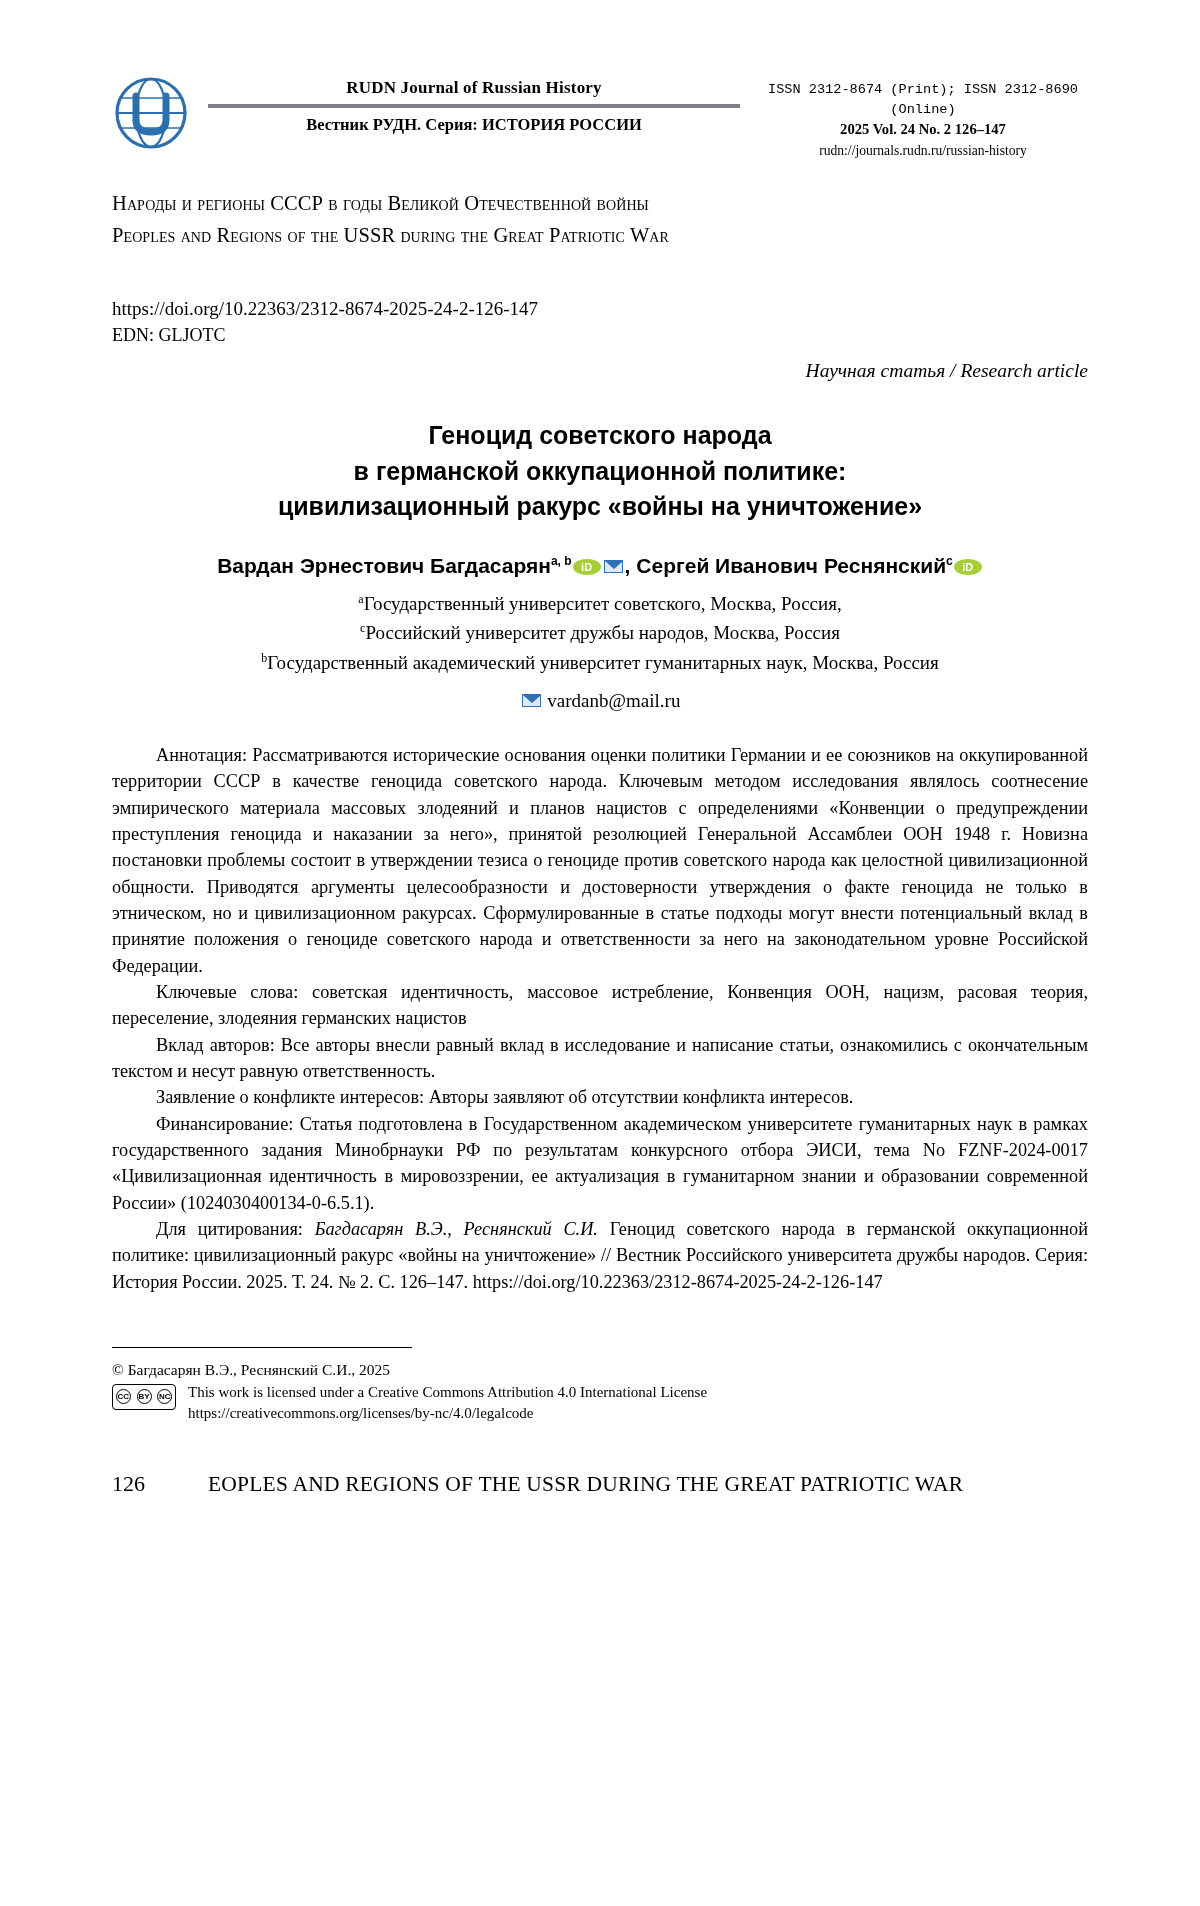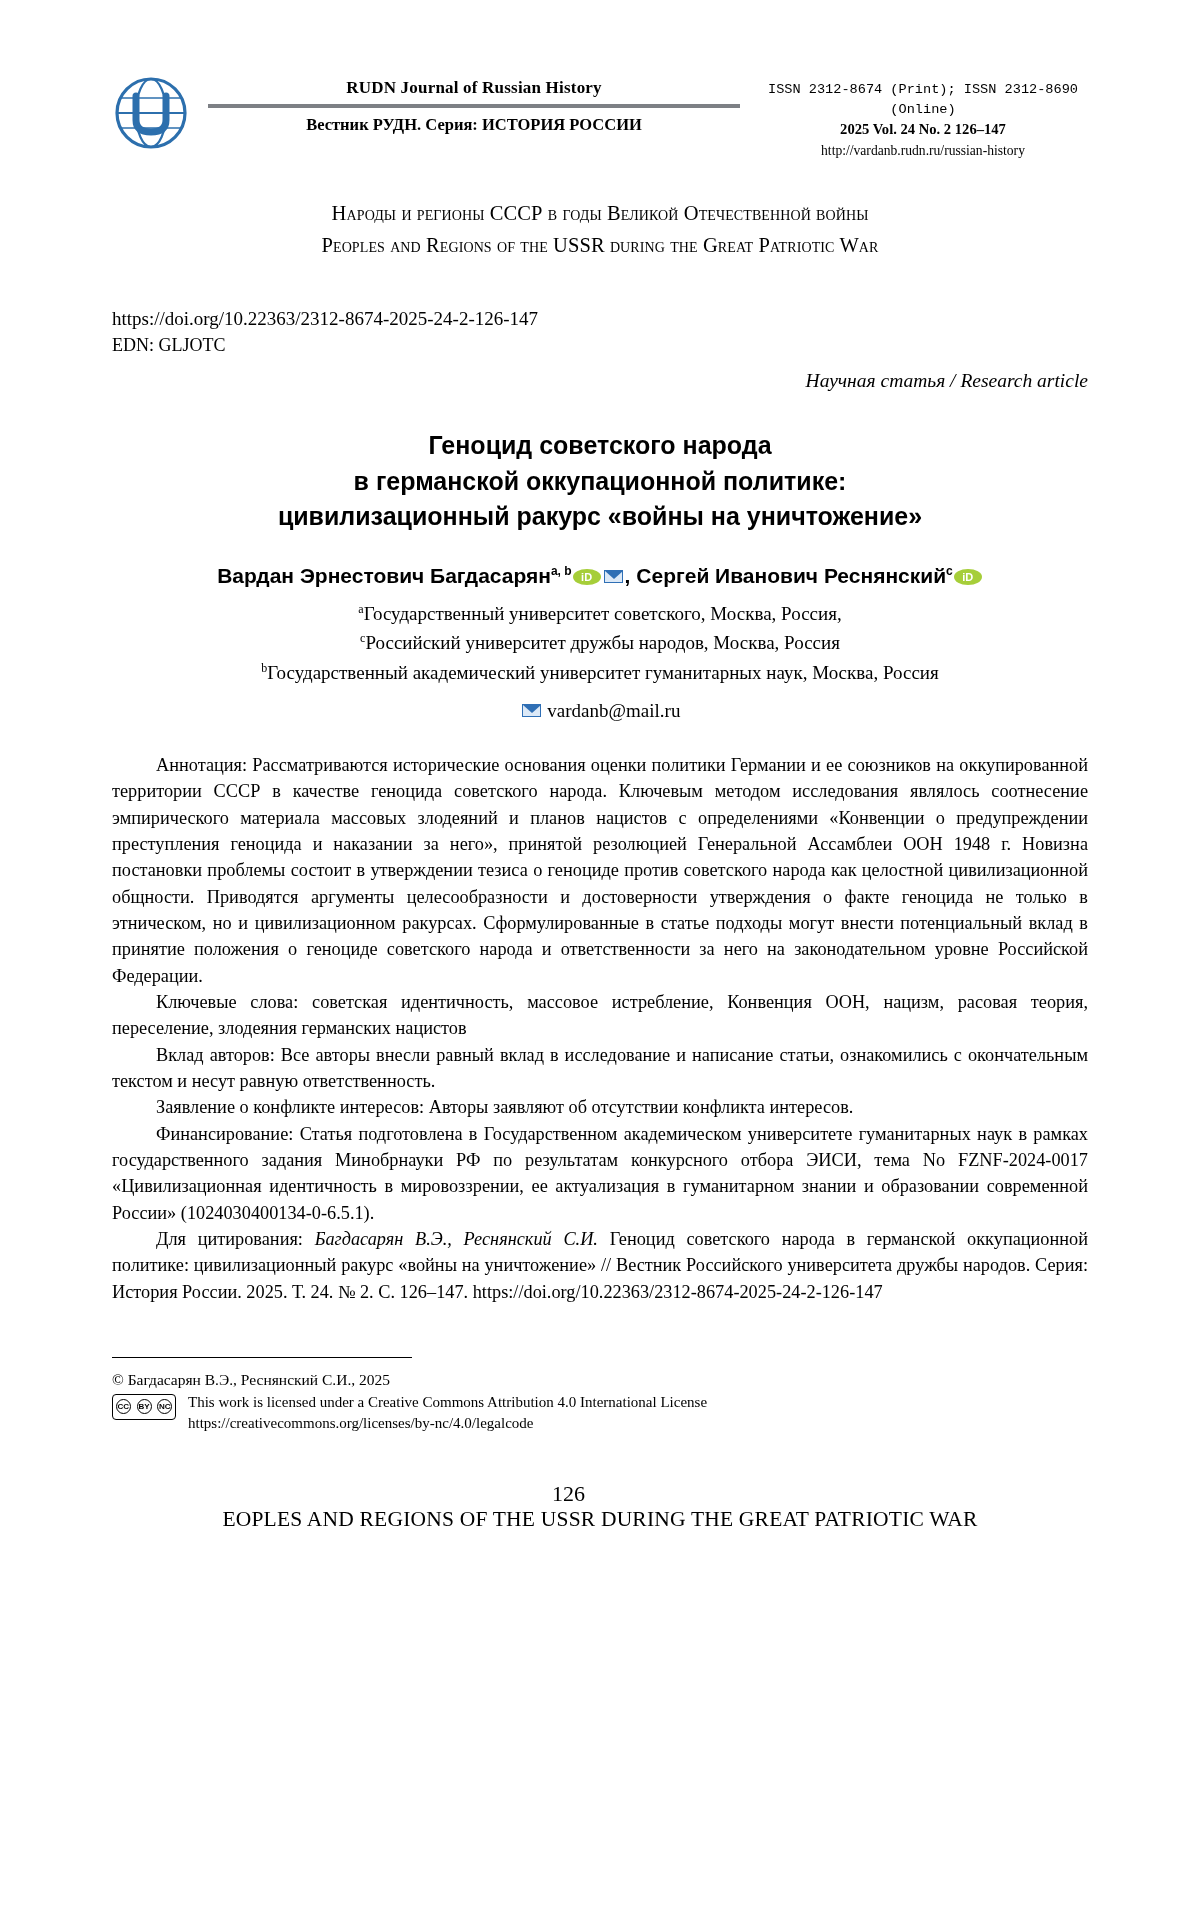"http://vardanb.rudn.ru/russian-history" div.url { text: http://vardanb.rudn.ru/russian-history -> rudn://journals.rudn.ru/russian-history }
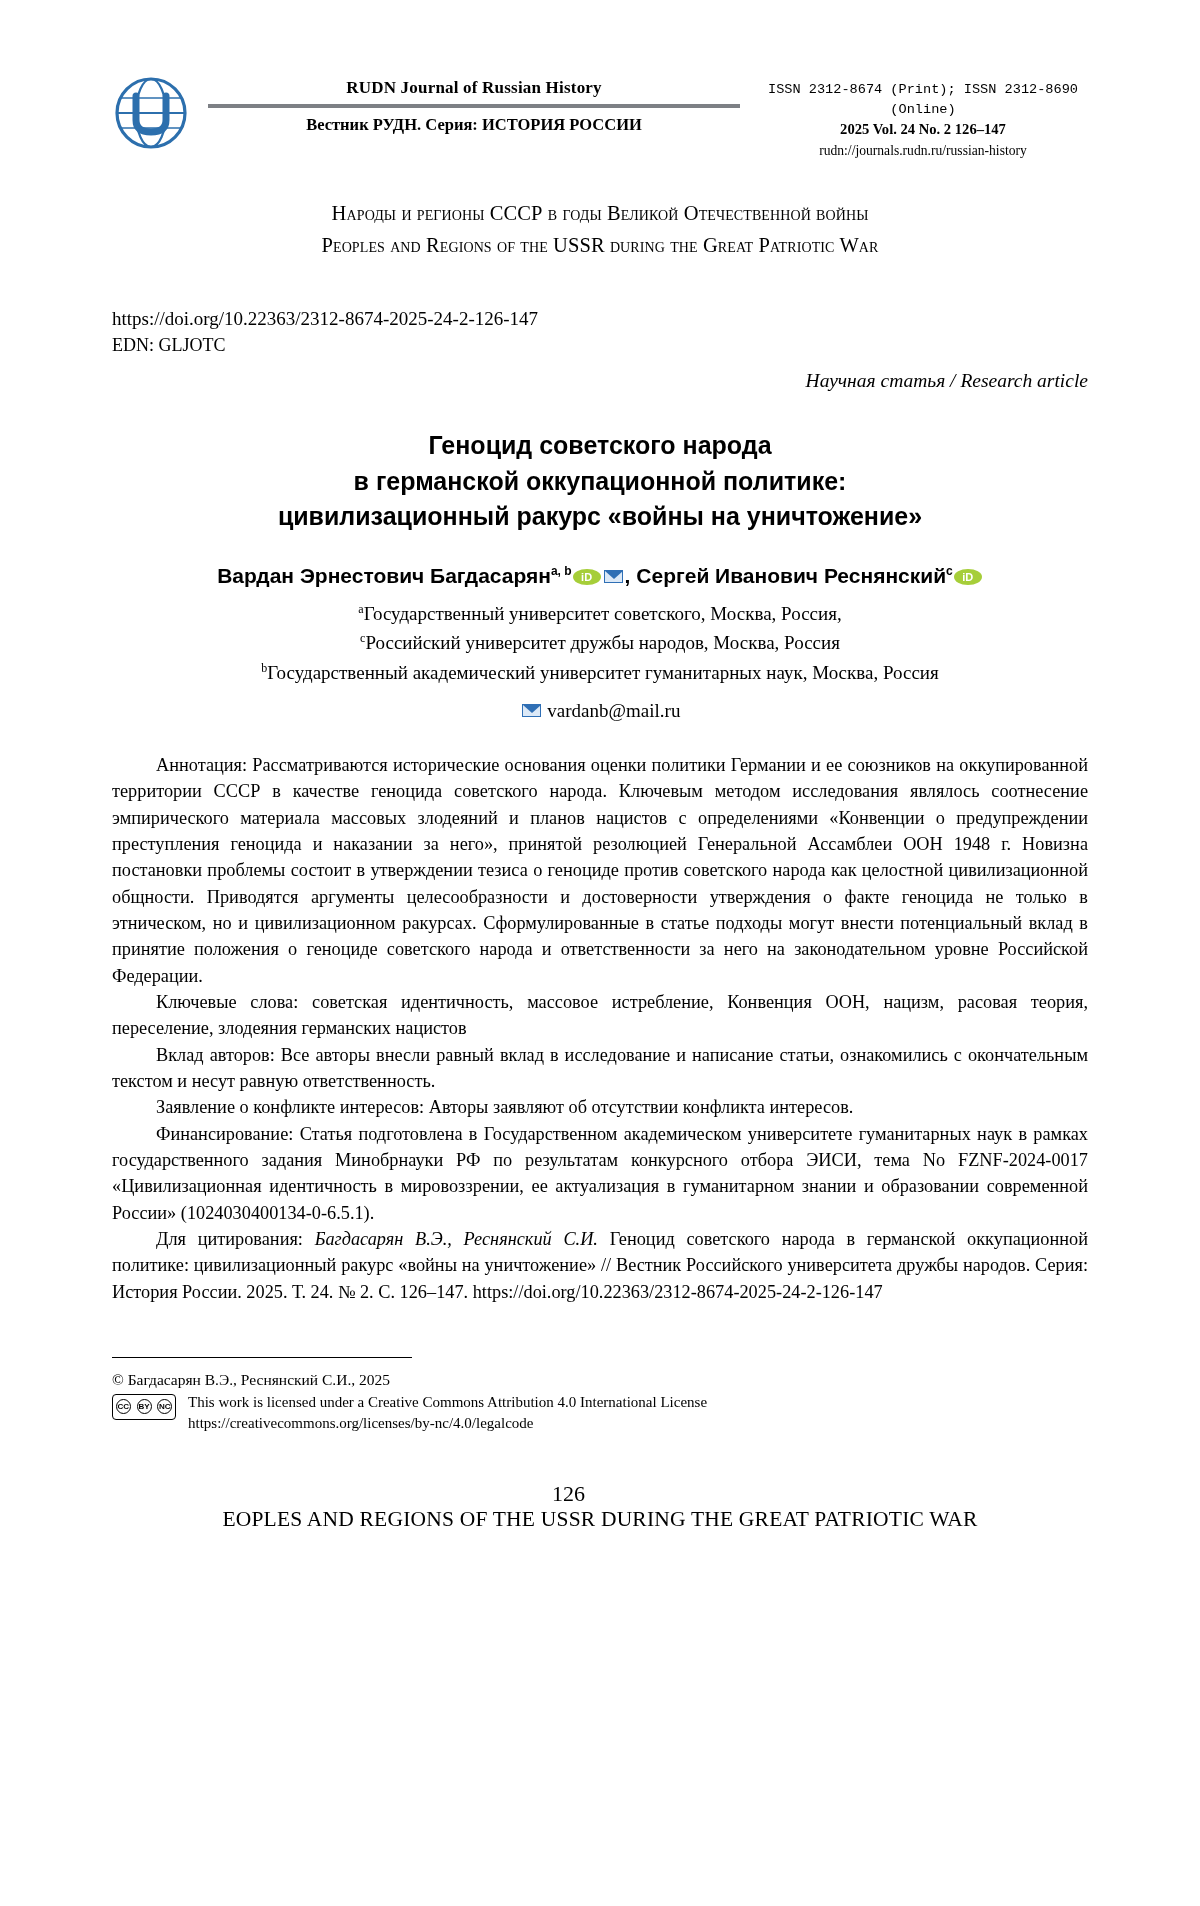"Народы и регионы СССР в" .section-heads { margin-top: 38px -> 28px; text-align: center -> none }
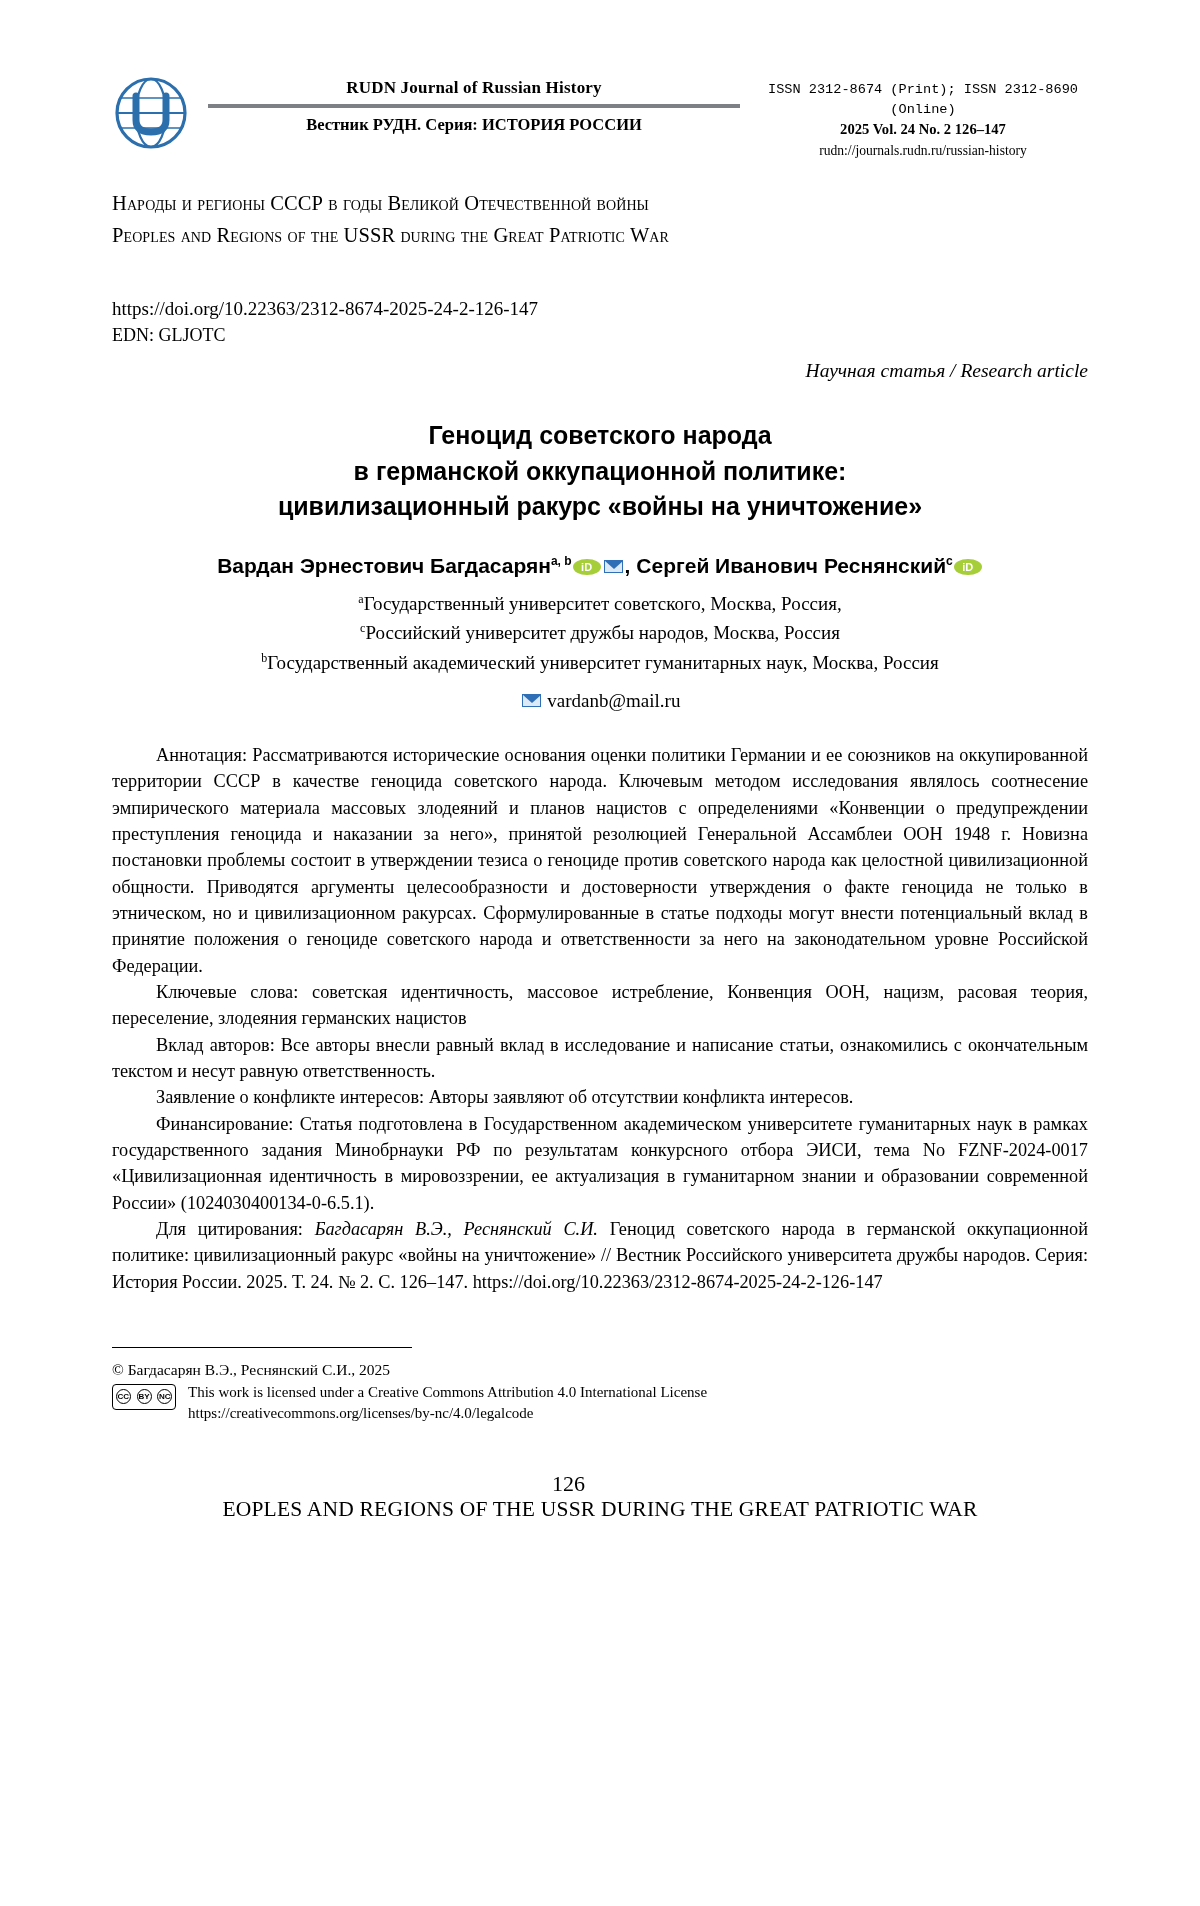"126" .page-foot { align-items: center -> flex-end; flex-direction: column -> none }
